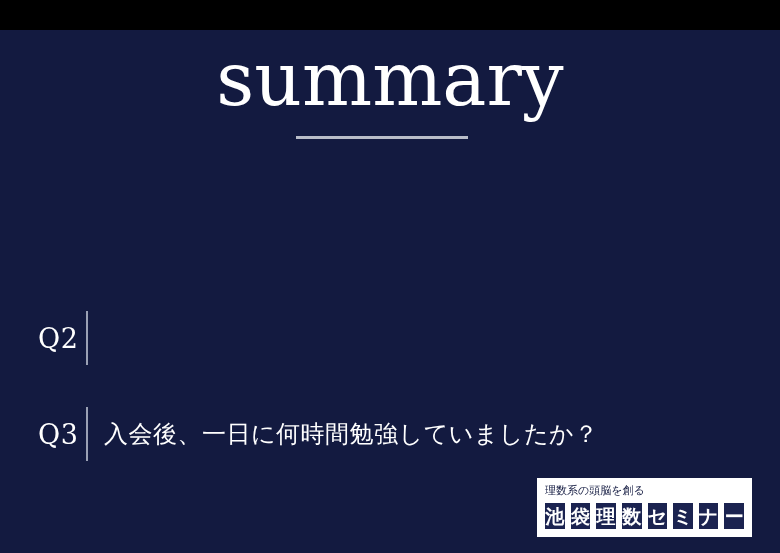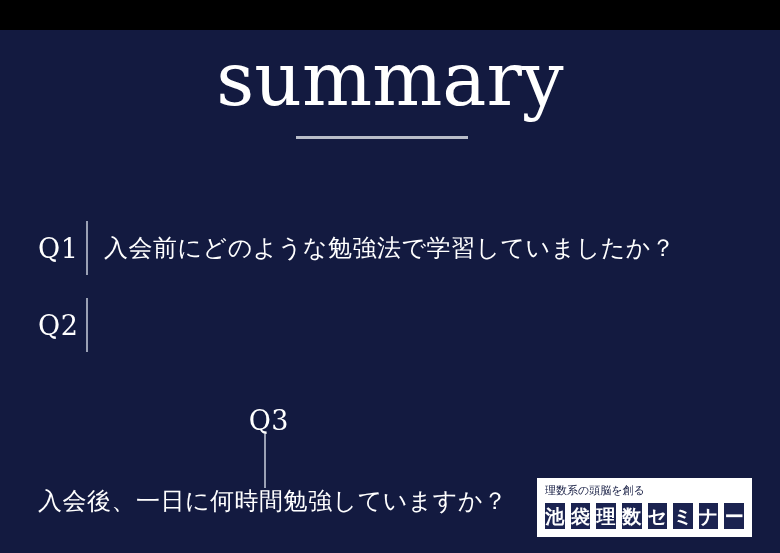"Q1" div.qrow { html: <div> <div>Q1</div> <div></div> <div>入会前にどのような勉強法で学習していましたか？</div> </div> -> none }
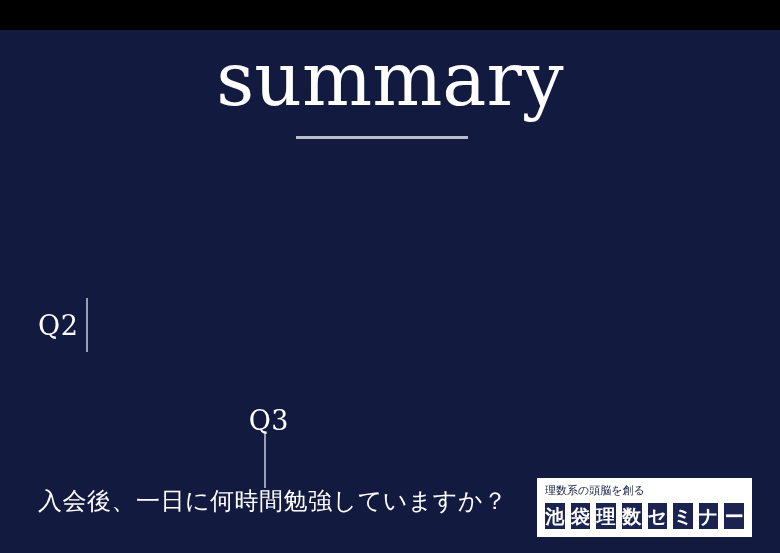"Q2" .qrow.r2 { top: 268px -> 281px }
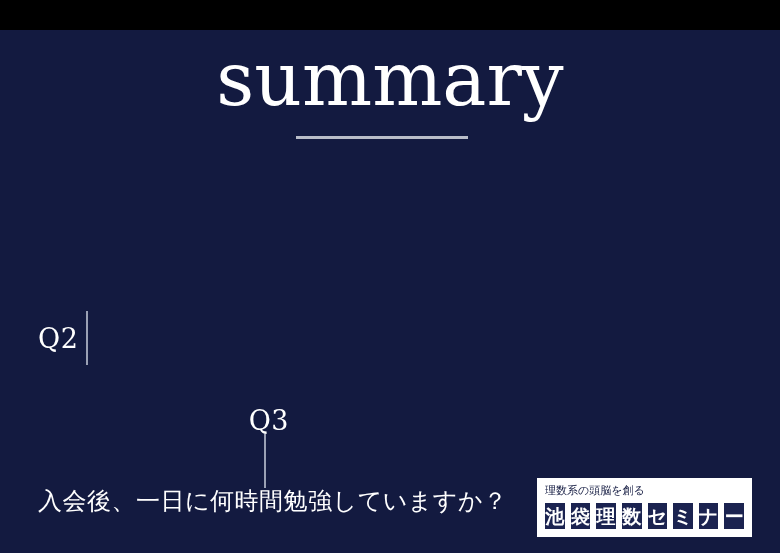"Q3" .qrow.r3 { flex-direction: column -> none }
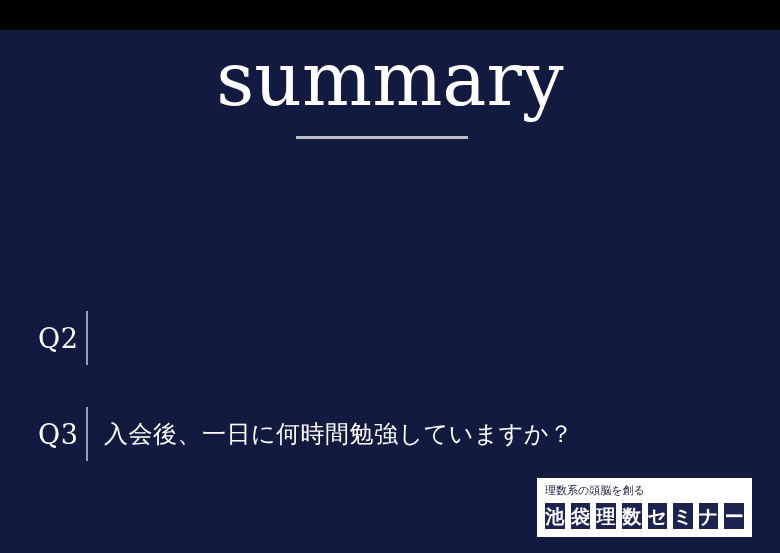"入会後、一日に何時間勉強していますか？" div.qtext { text: す -> した }
